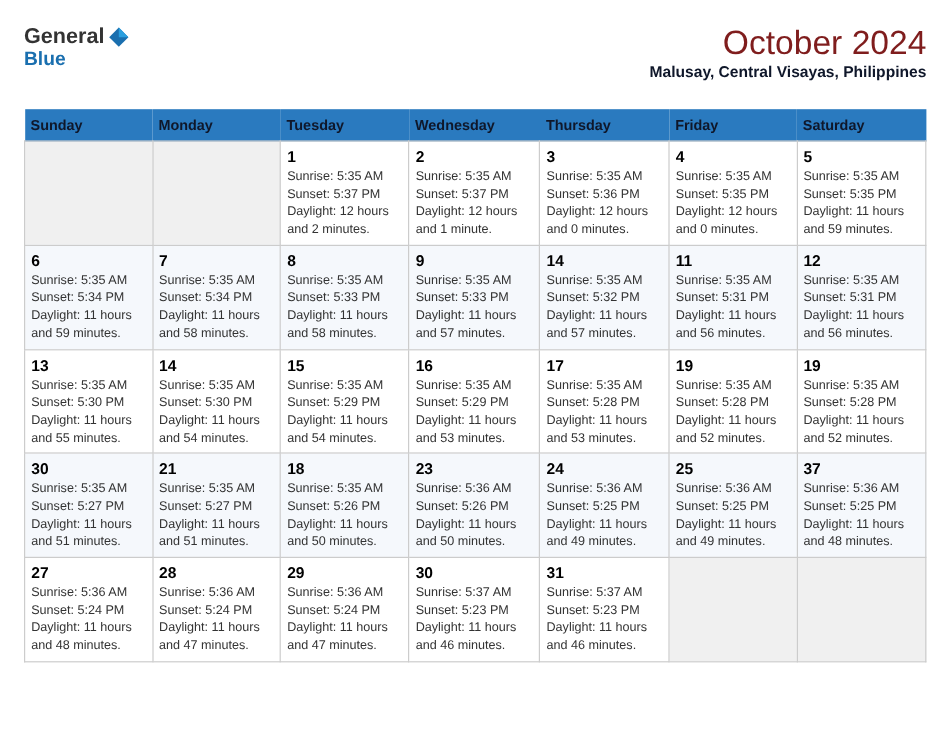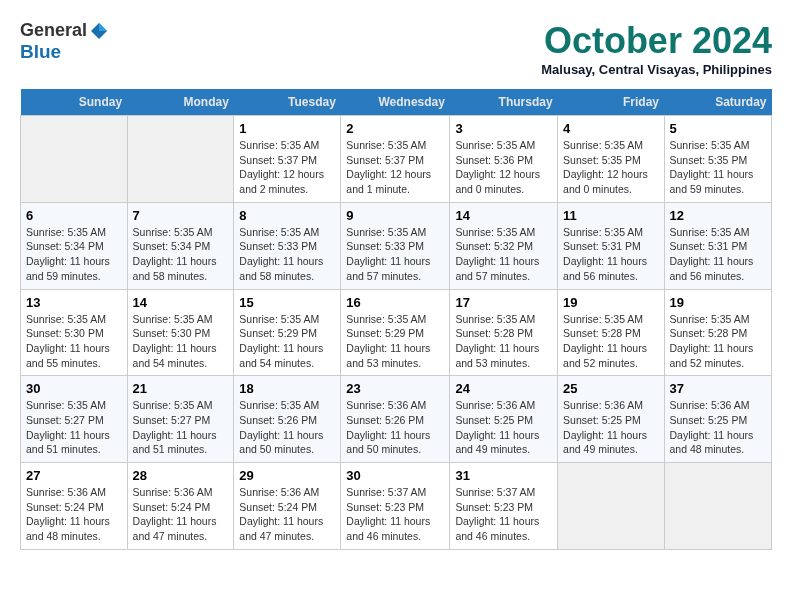"General" .header { margin-bottom: 12px -> 24px }
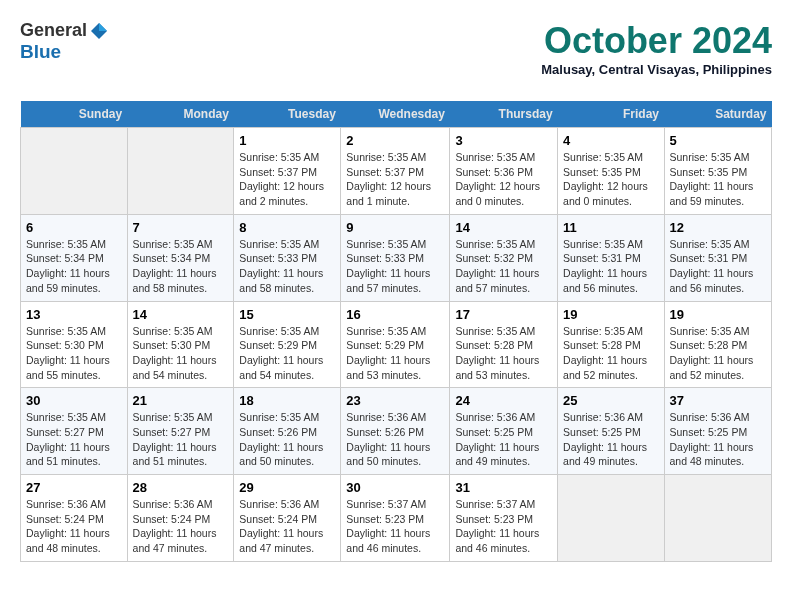"Blue" .logo-blue { font-size: 19px -> 16px }
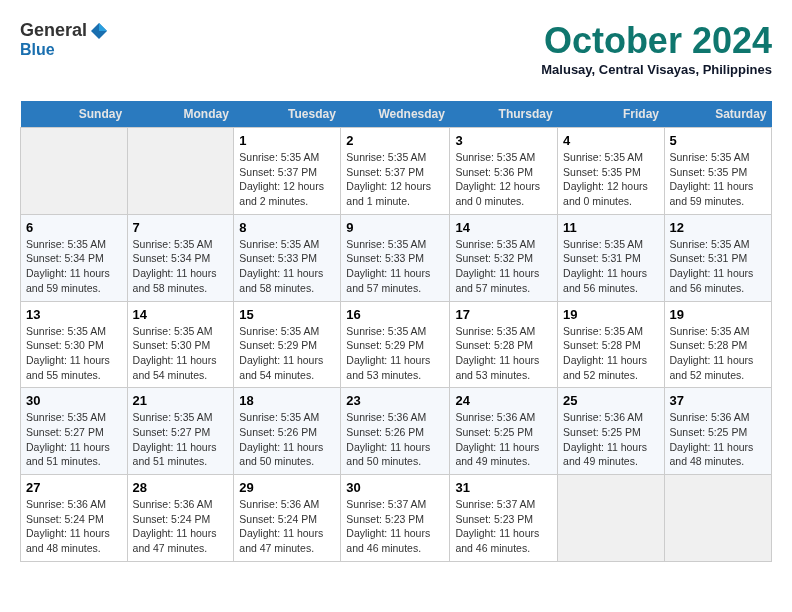"October 2024" .month-title { color: #0f766e -> #7f1d1d; font-size: 36px -> 28px; font-weight: bold -> normal }
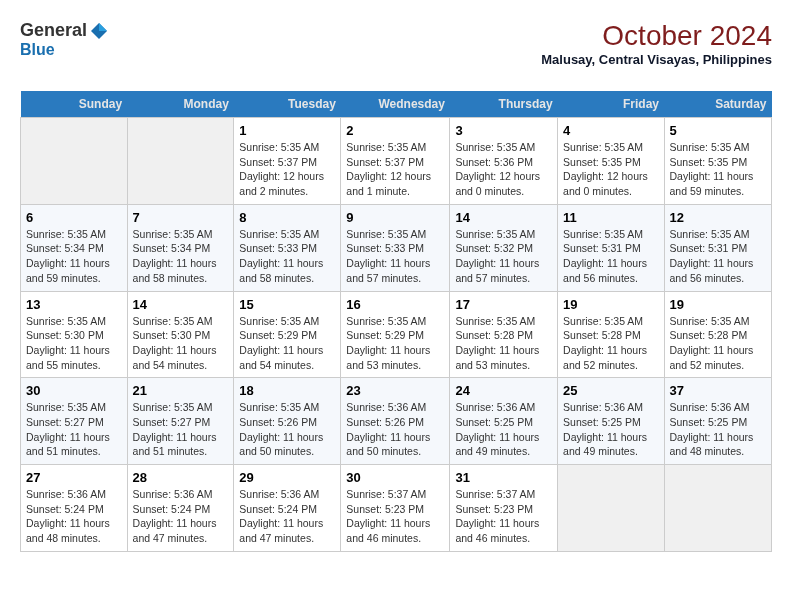"Sunday" thead tr th { color: #e5e5e5 -> #0f172a; text-align: right -> left }
